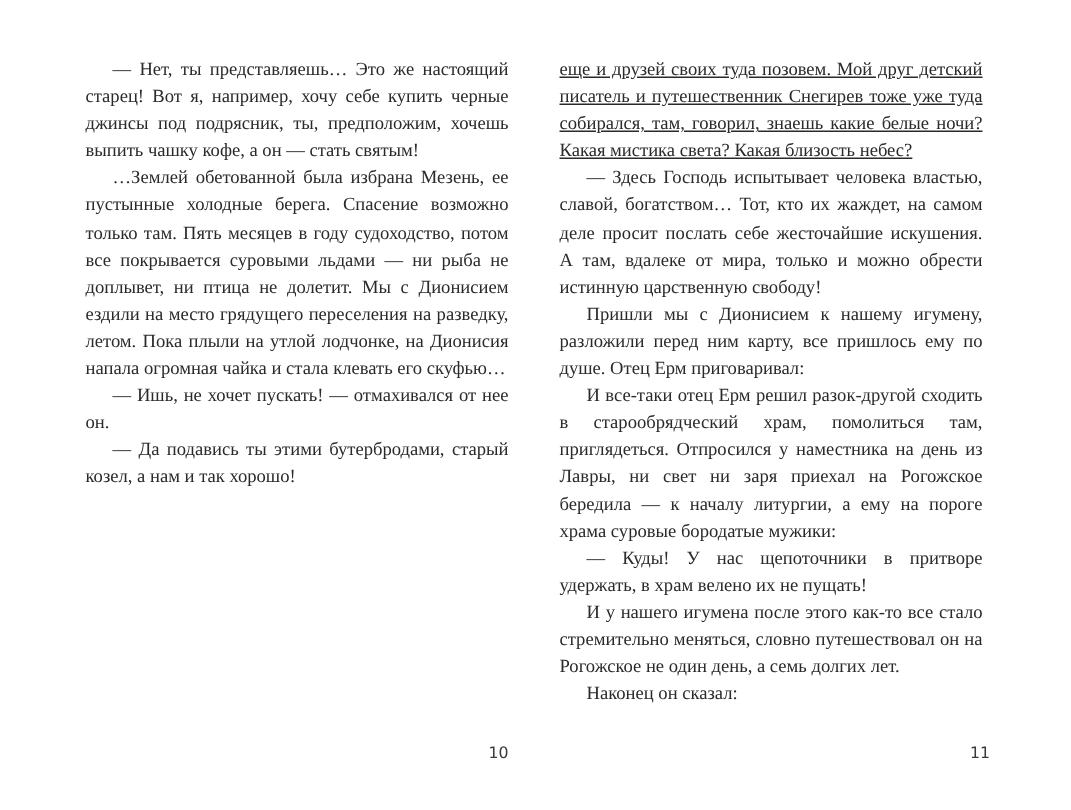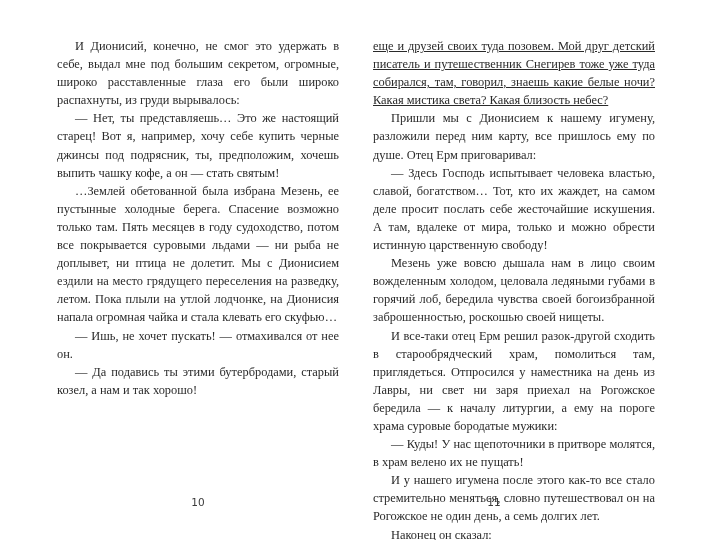"И Дионисий, конечно, не смог" p { html: <p>И Дионисий, конечно, не смог это удержать в себе, выдал мне под большим секретом, огромные, широко расставленные глаза его были широко распахнуты, из груди вырывалось:</p> -> none }
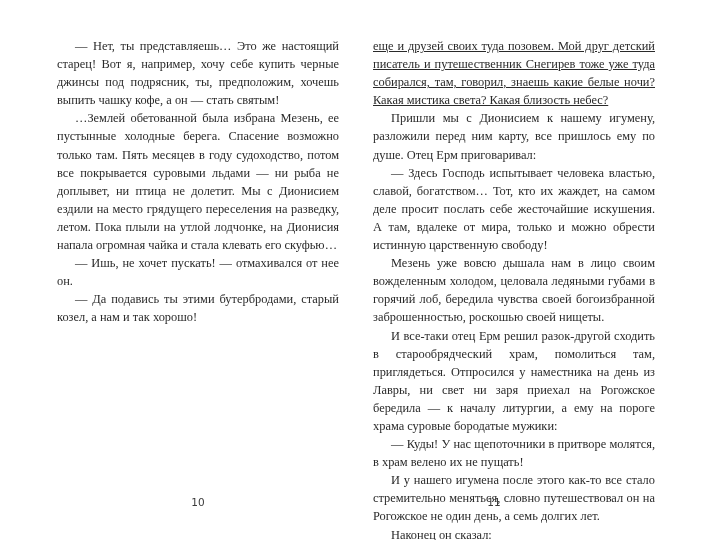"Пришли мы с Дионисием к" p { order: before "— Здесь Господь испытывает человека" -> after "— Здесь Господь испытывает человека" }
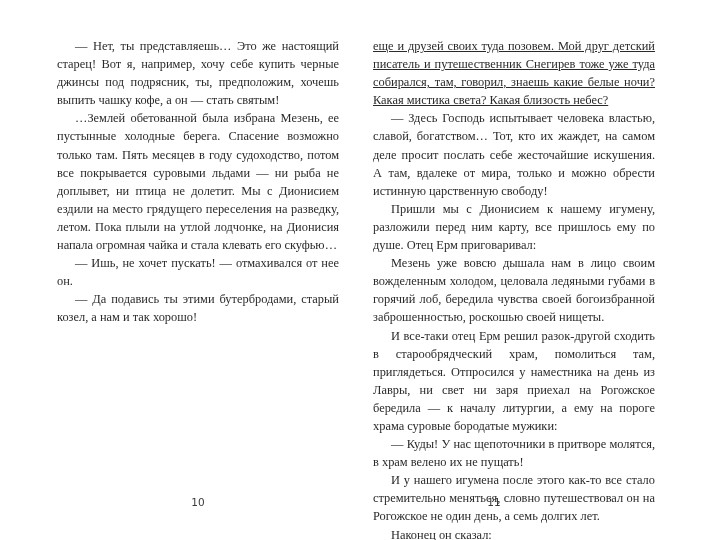"Мезень уже вовсю дышала нам" p { html: <p>Мезень уже вовсю дышала нам в лицо своим вожделенным холодом, целовала ледяными губами в горячий лоб, бередила чувства своей богоизбранной заброшенностью, роскошью своей нищеты.</p> -> none }
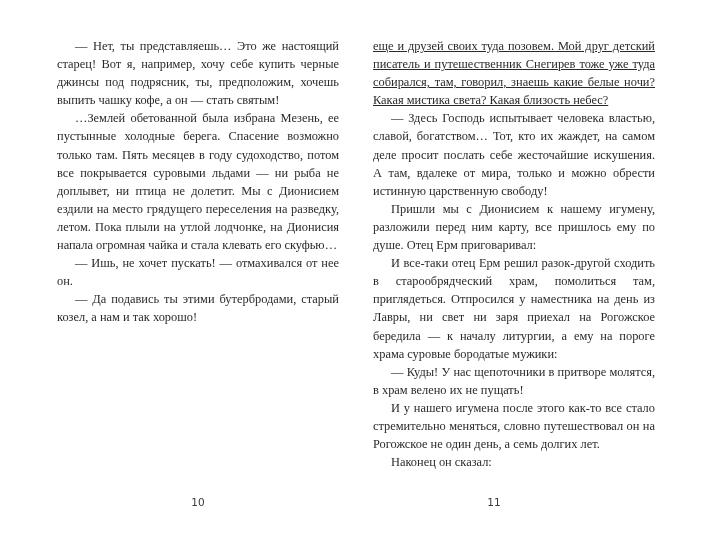"— Куды! У нас щепоточники" p { text: молятся -> удержать }
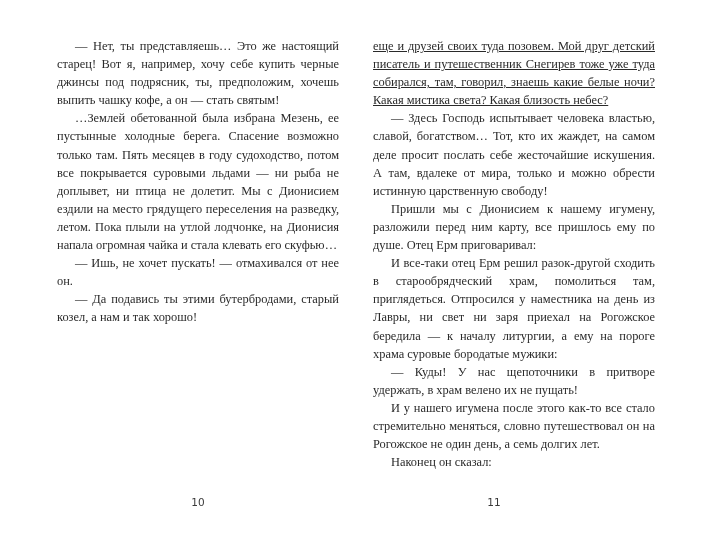"10" .page-number { text-align: center -> right }
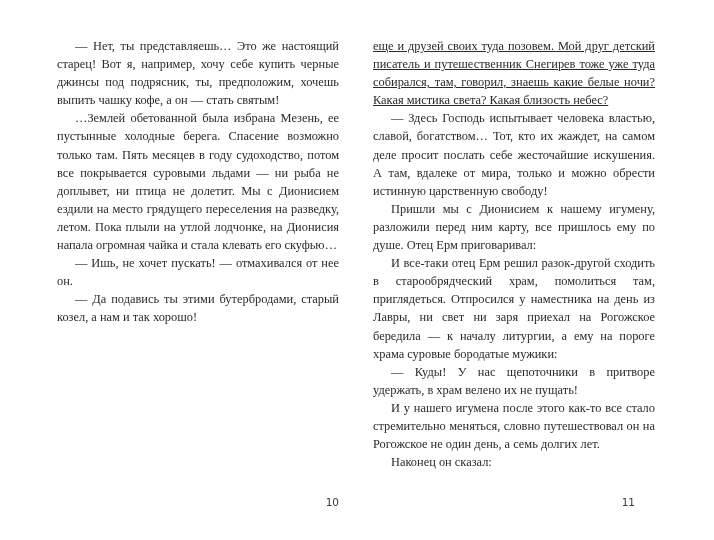"11" .page-number.right { left: 353px -> 378px }
